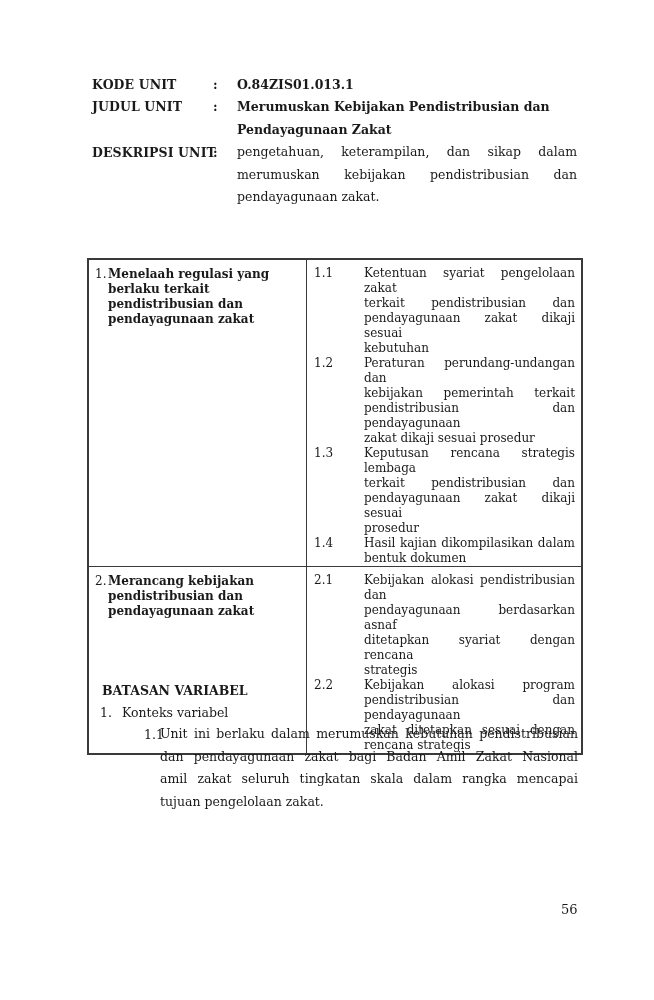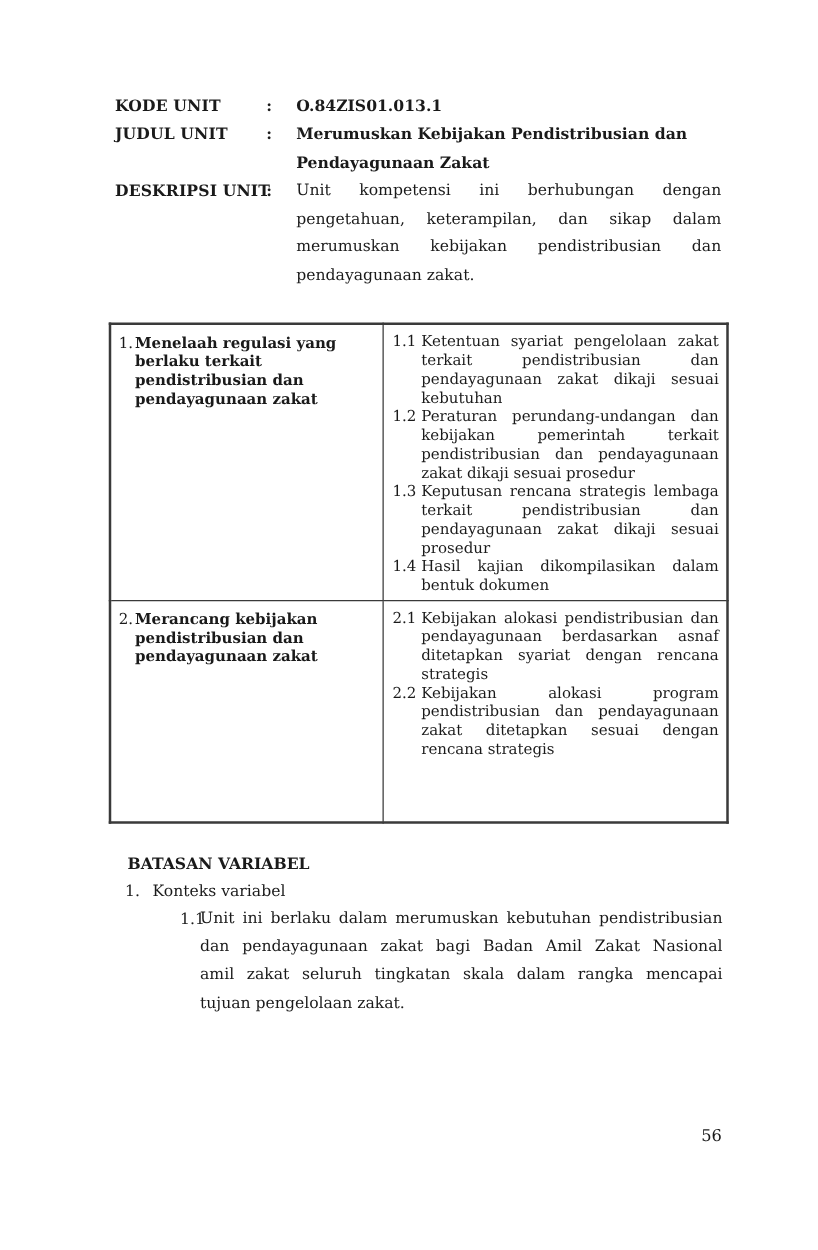"Unit kompetensi ini berhubungan dengan" span.jline { html: <span>Unit kompetensi ini berhubungan dengan</span> -> none }
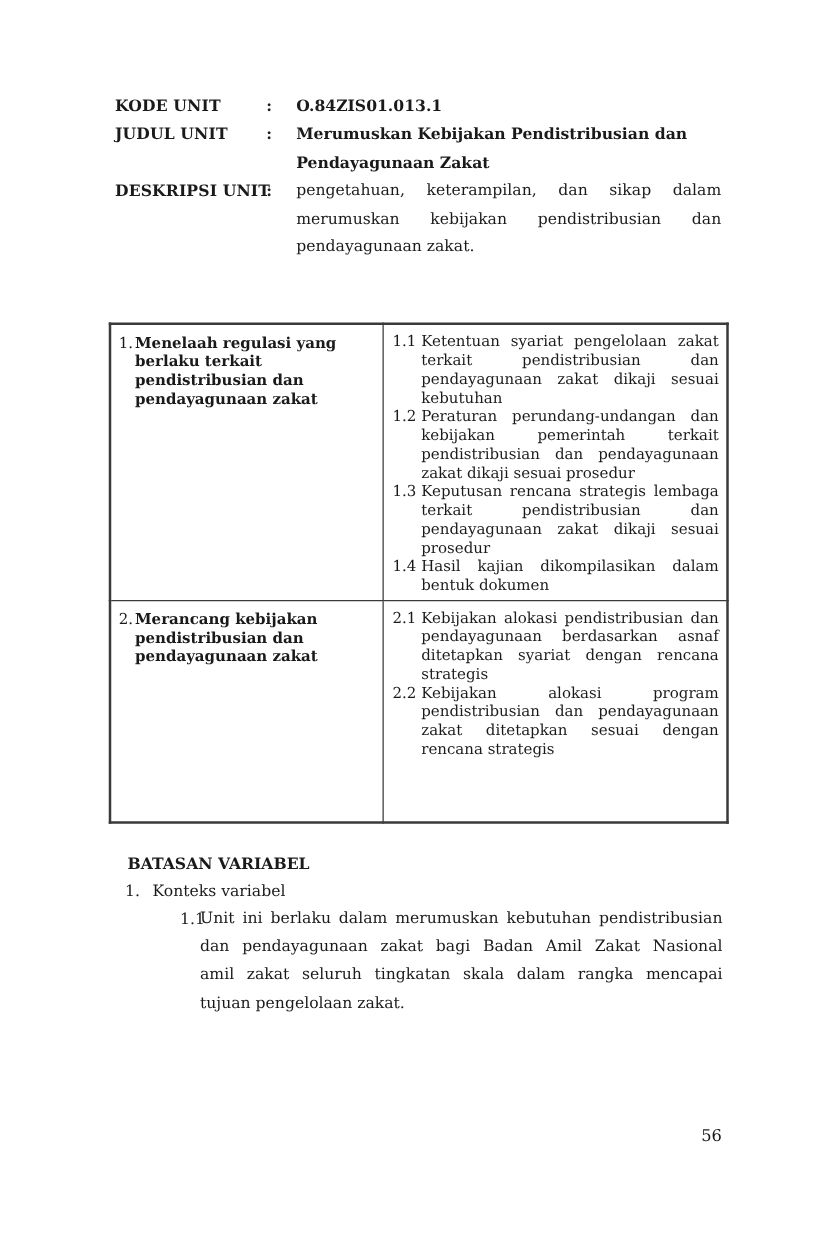"Ketentuan syariat pengelolaan zakat" .krit-item .txt .jl { margin-left: none -> 27px }
